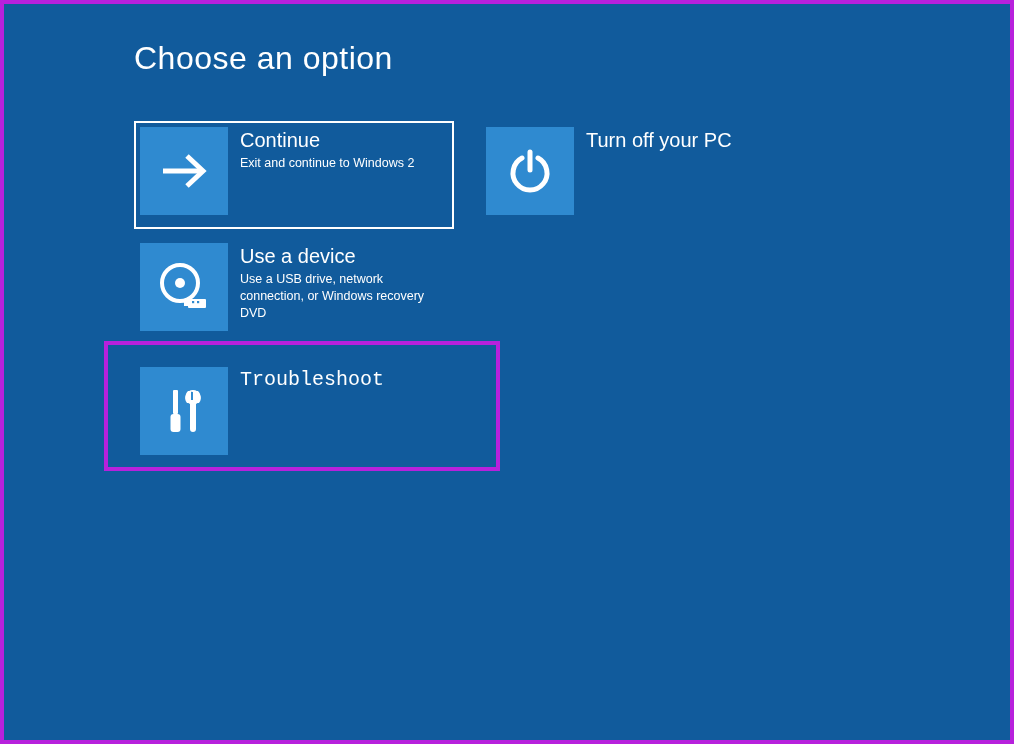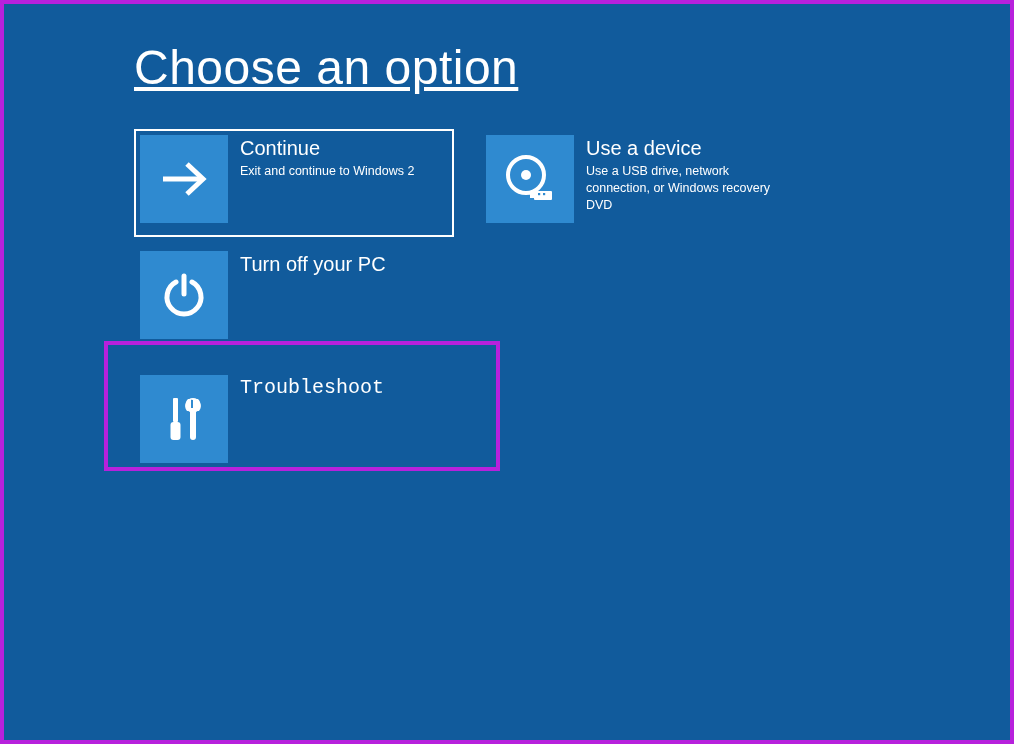"Choose an option" .page-title { font-size: 48px -> 32px; text-decoration: underline -> none }
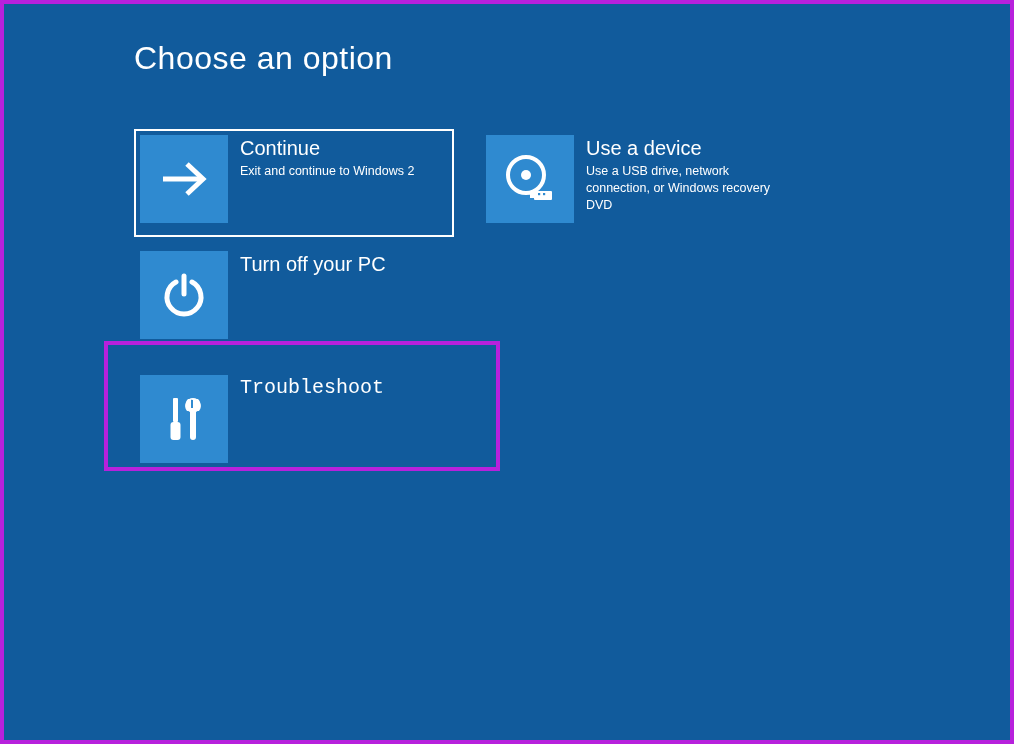"Continue" .options-grid { margin-top: 8px -> none }
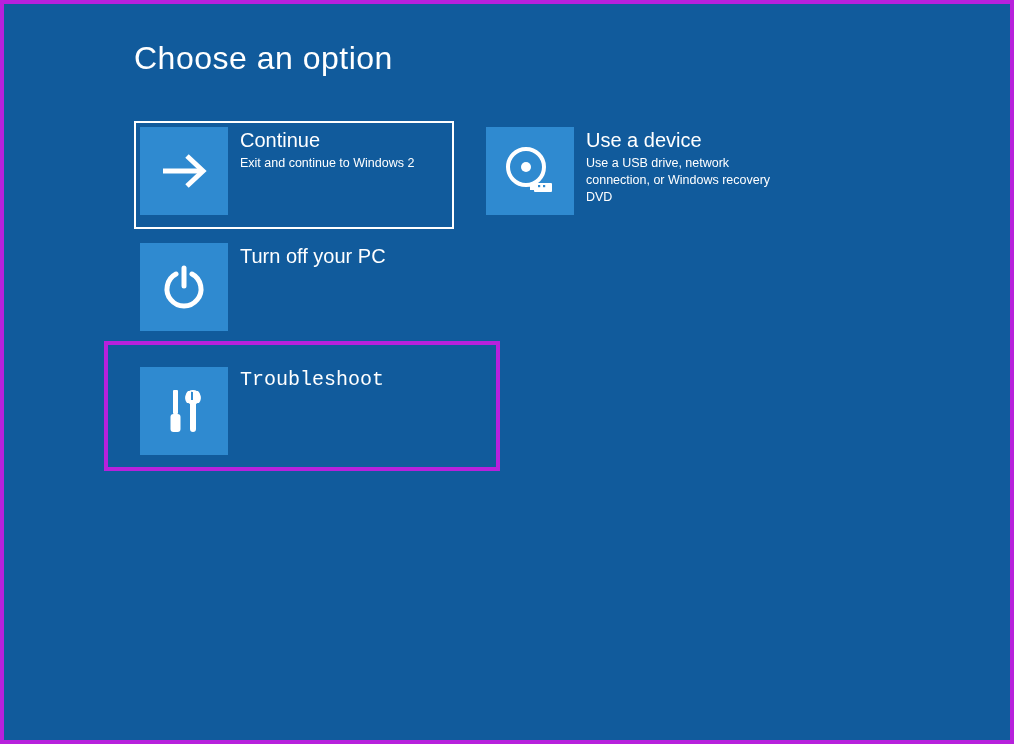"Use a device" div.option-tile { order: before "Turn off your PC" -> after "Turn off your PC" }
